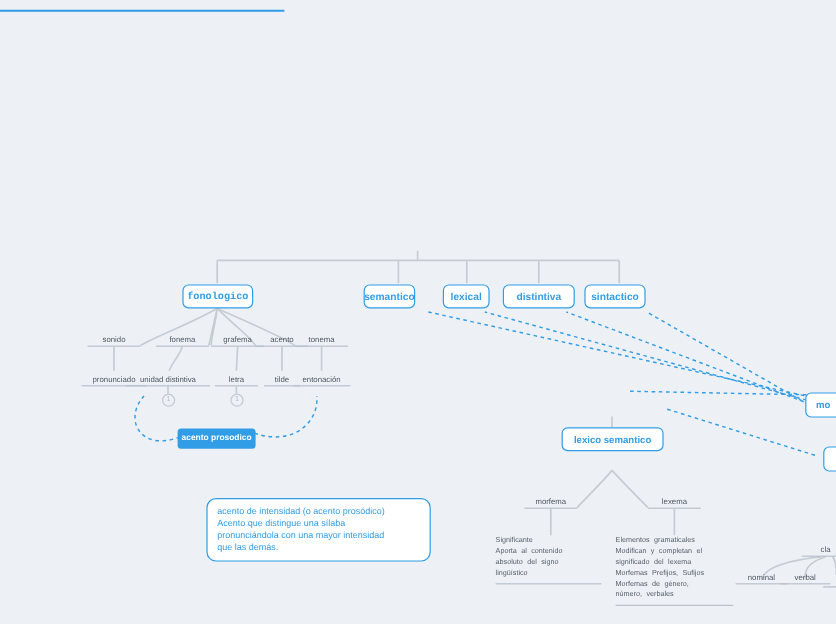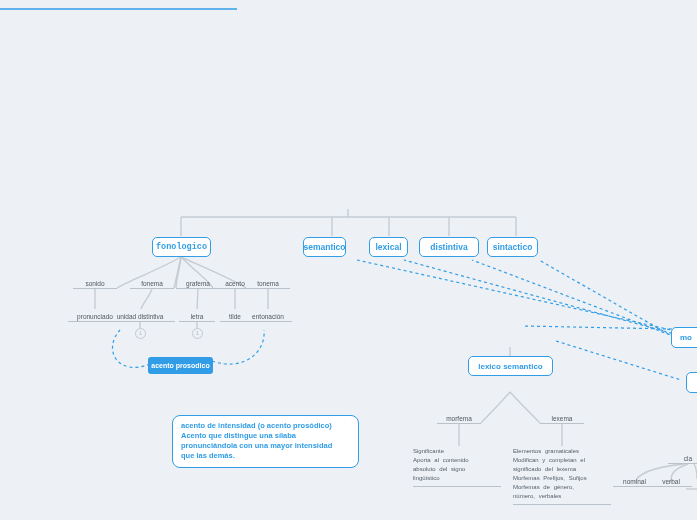"acento de intensidad (o acento" .notebox { font-weight: bold -> normal }
